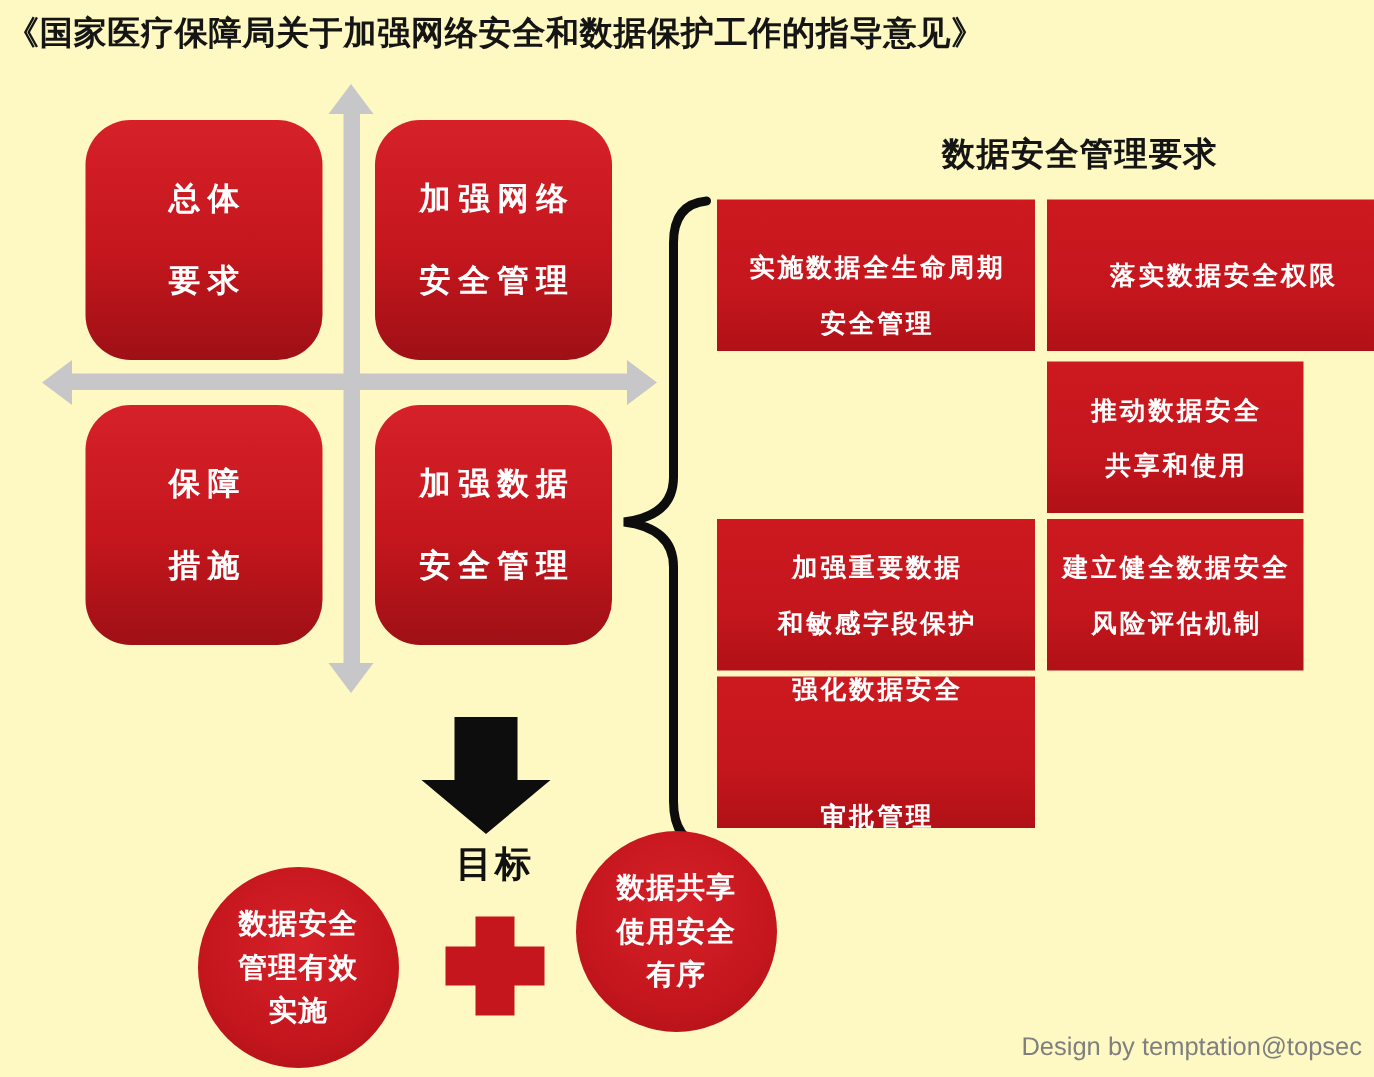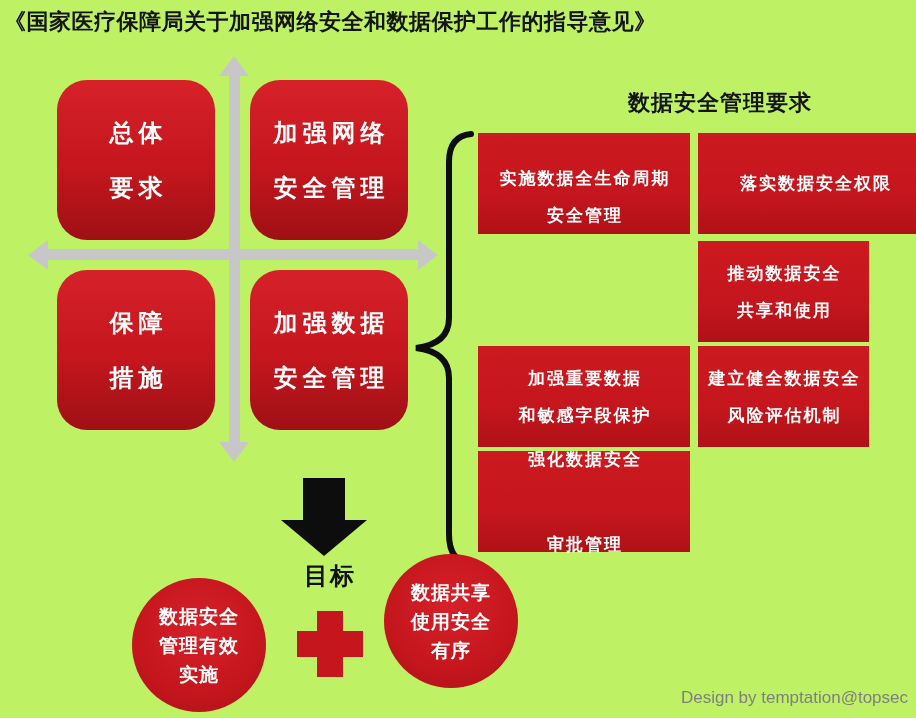"《国家医疗保障局关于加强网络安全和数据保护工作的指导意见》" .canvas { background: #bef264 -> #fef9c3 }
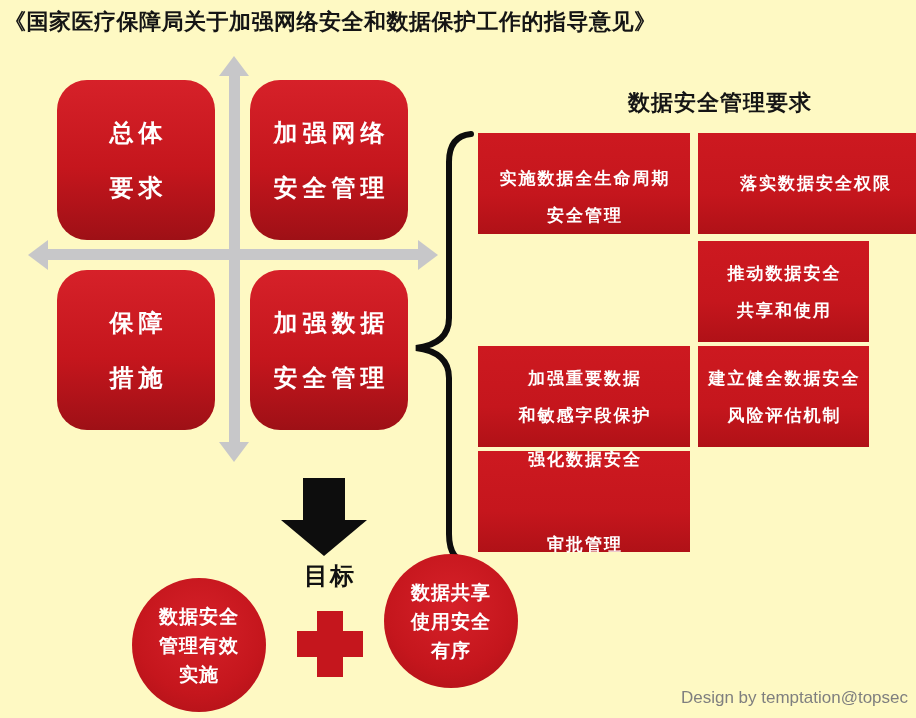"总体" .qbox { font-size: 24px -> 21px }
